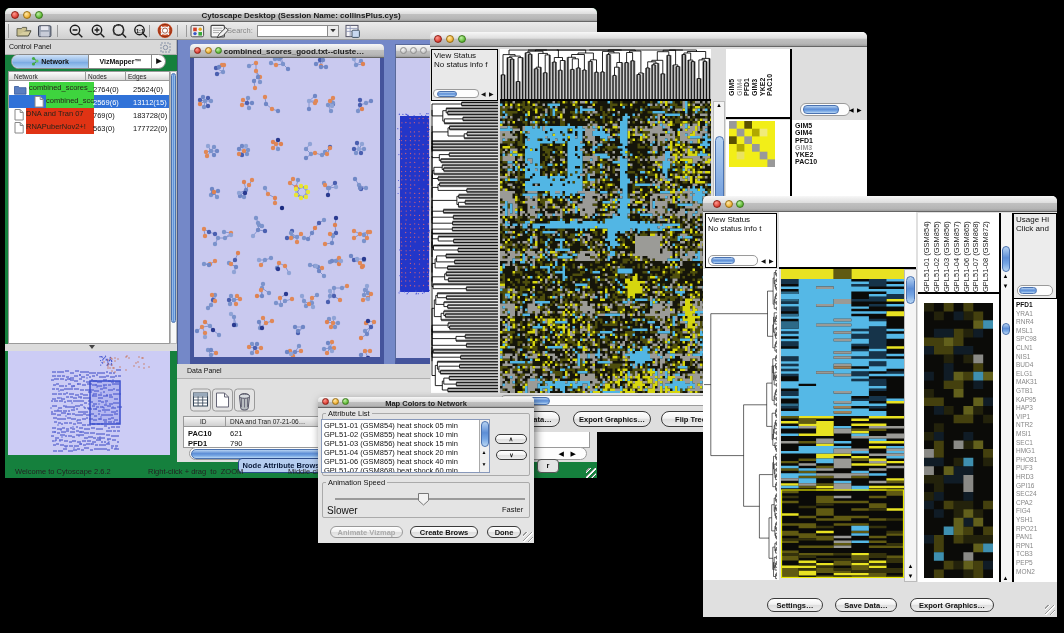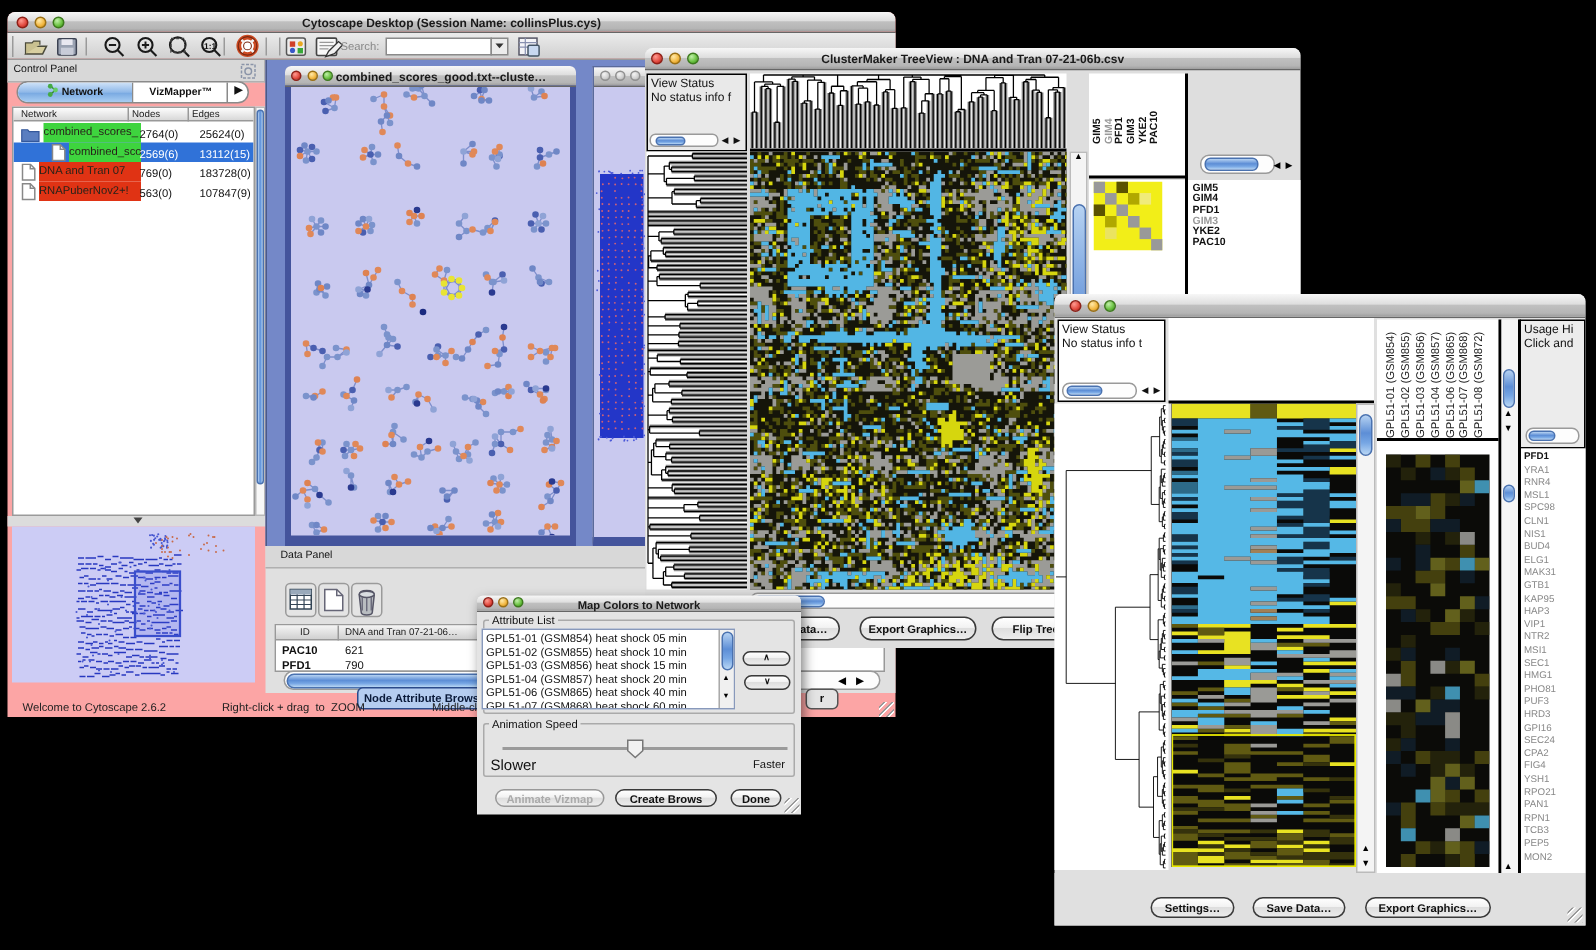"Cytoscape Desktop (Session Name:" div.abs { background: #fca5a5 -> #15803d }
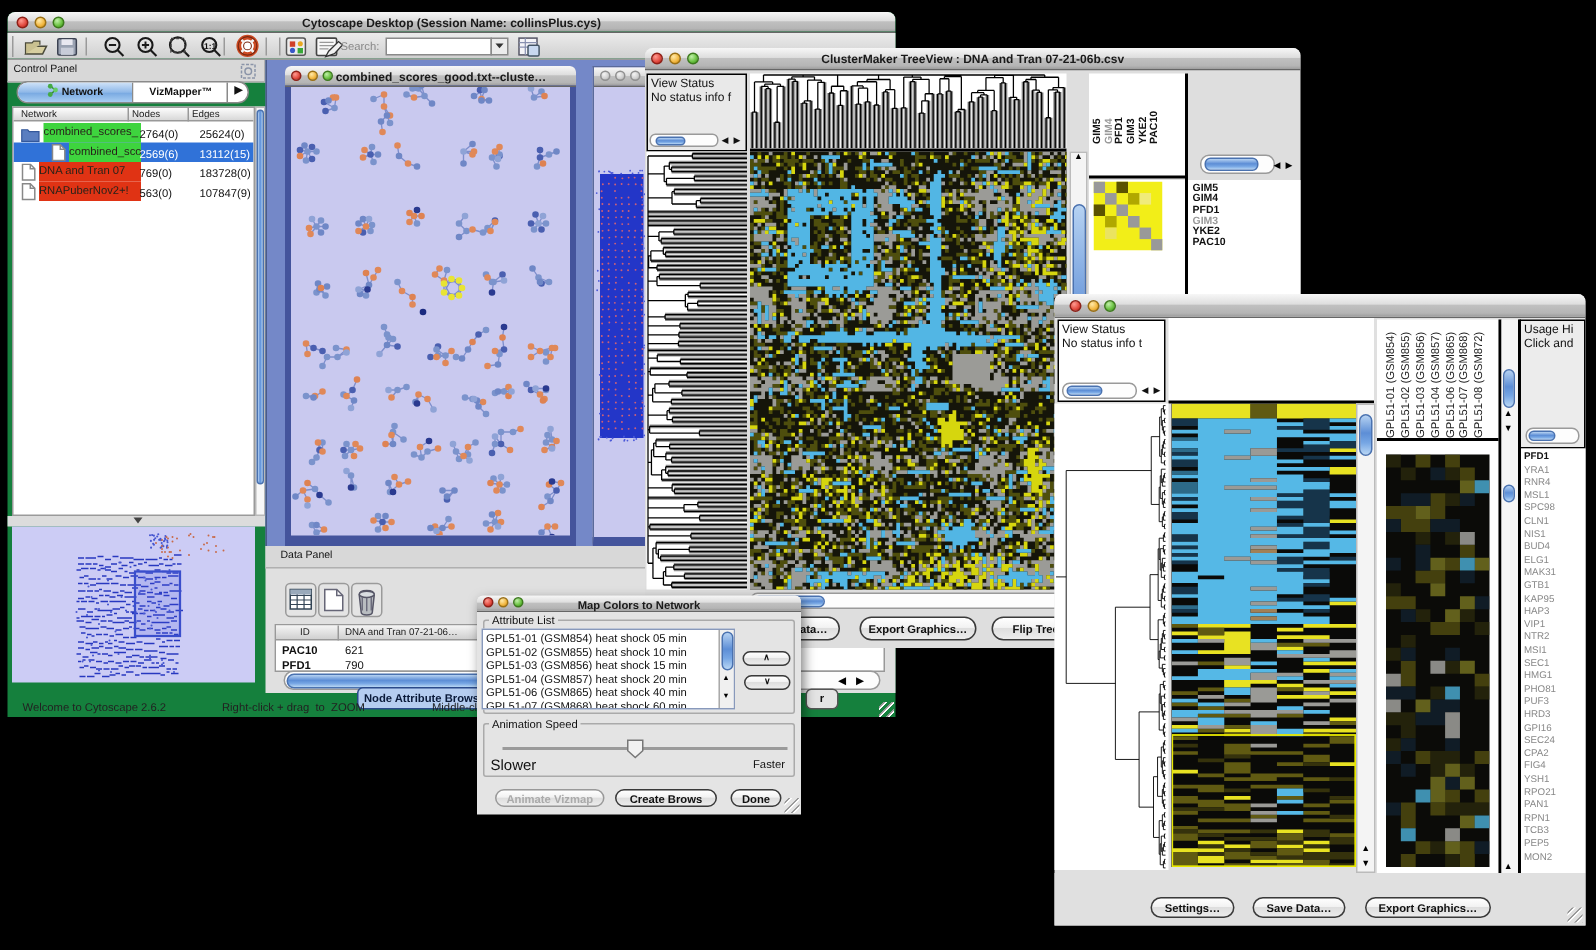"ClusterMaker TreeView : DNA and" div.ttext { html: <div>ClusterMaker TreeView : DNA and Tran 07-21-06b.csv</div> -> none }
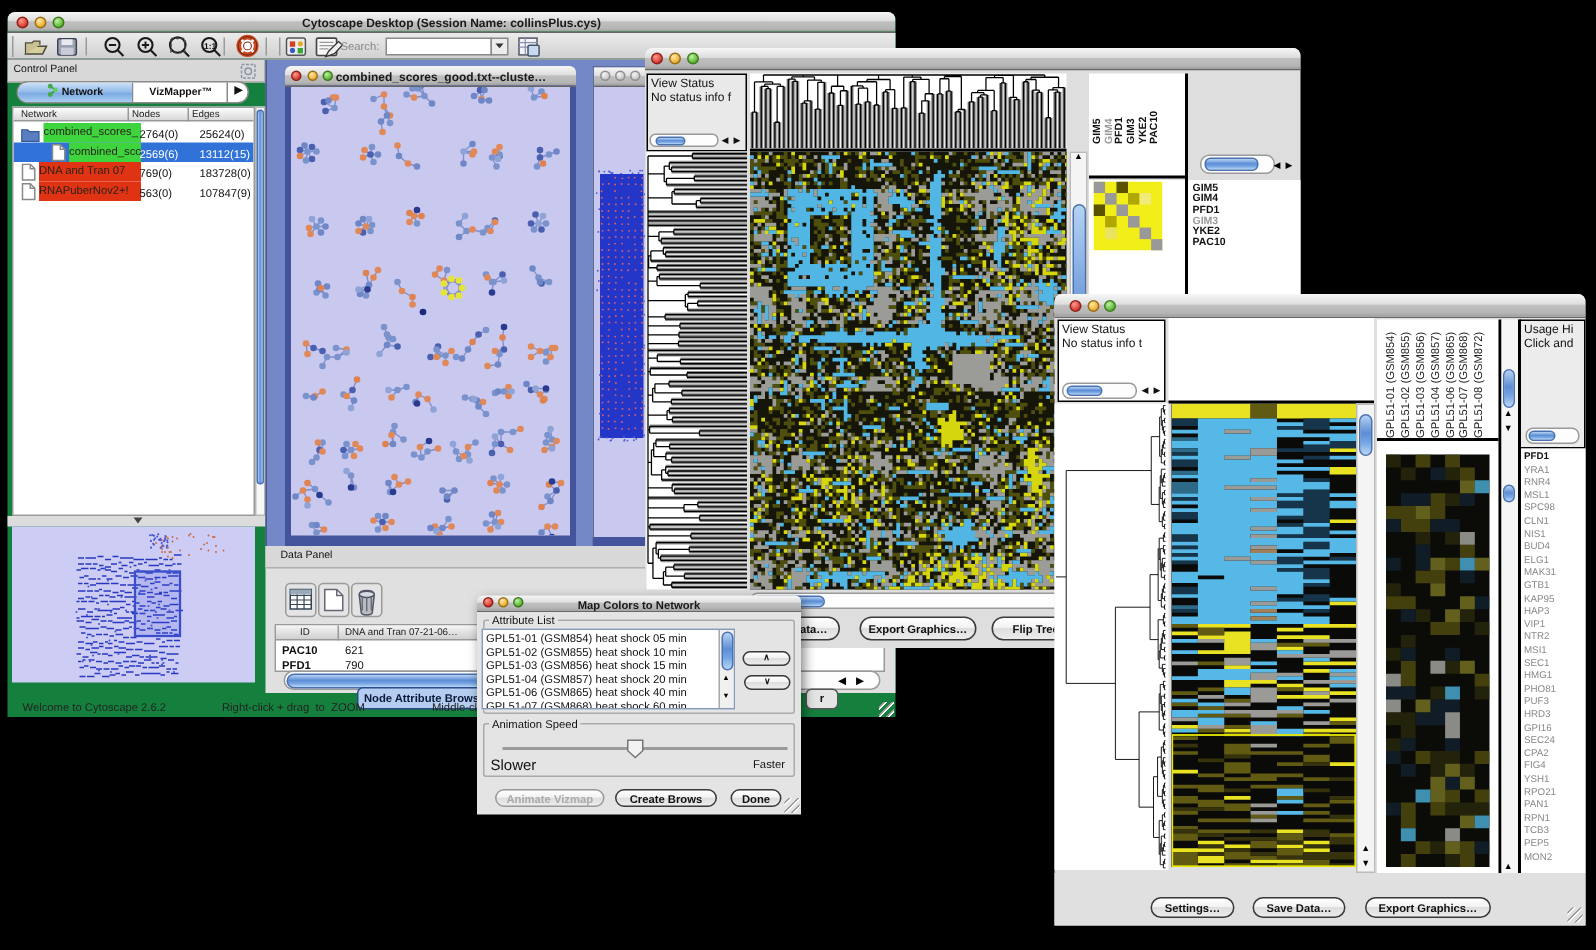"107847(9)" span.lbl { text: 107847(9 -> 177722(0 }
